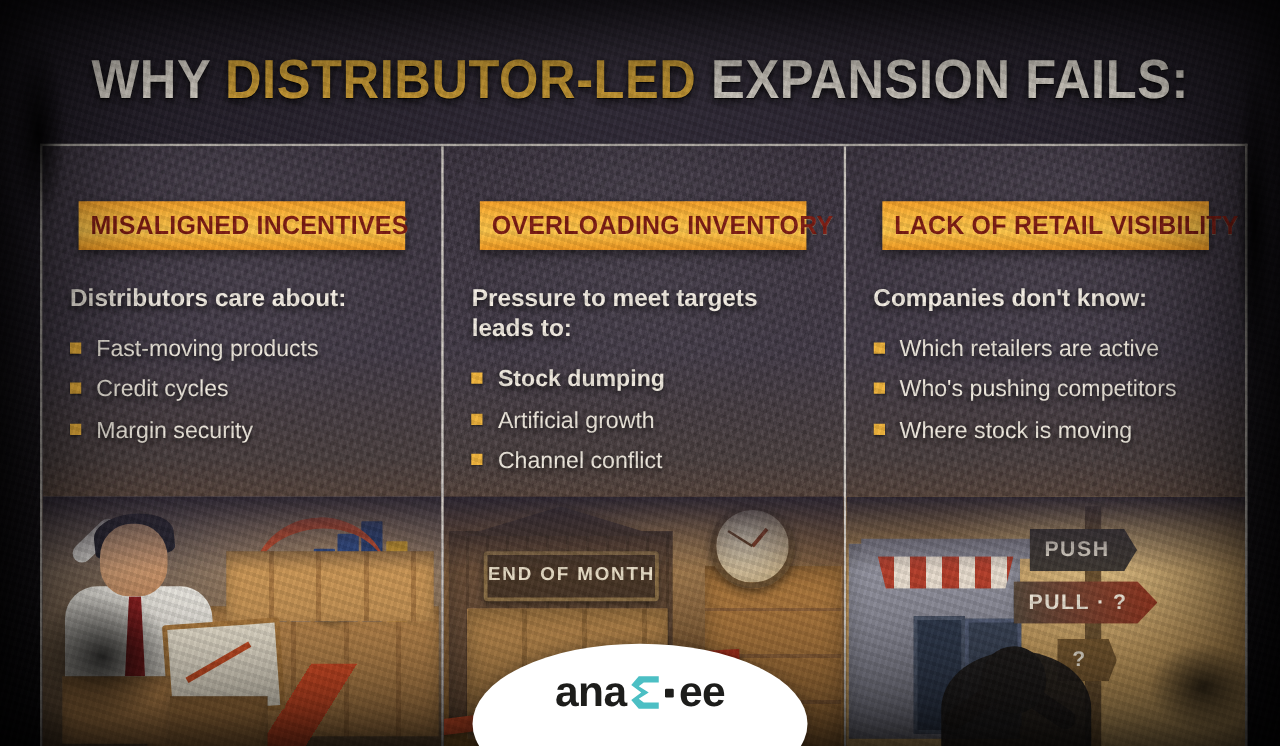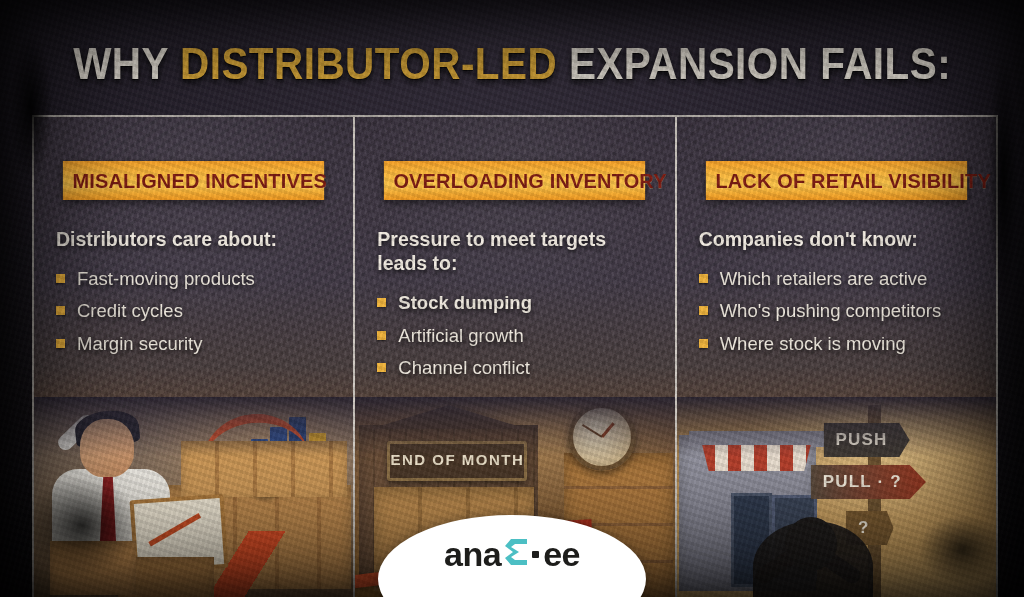"ana" .logo-row { align-items: flex-start -> center }
